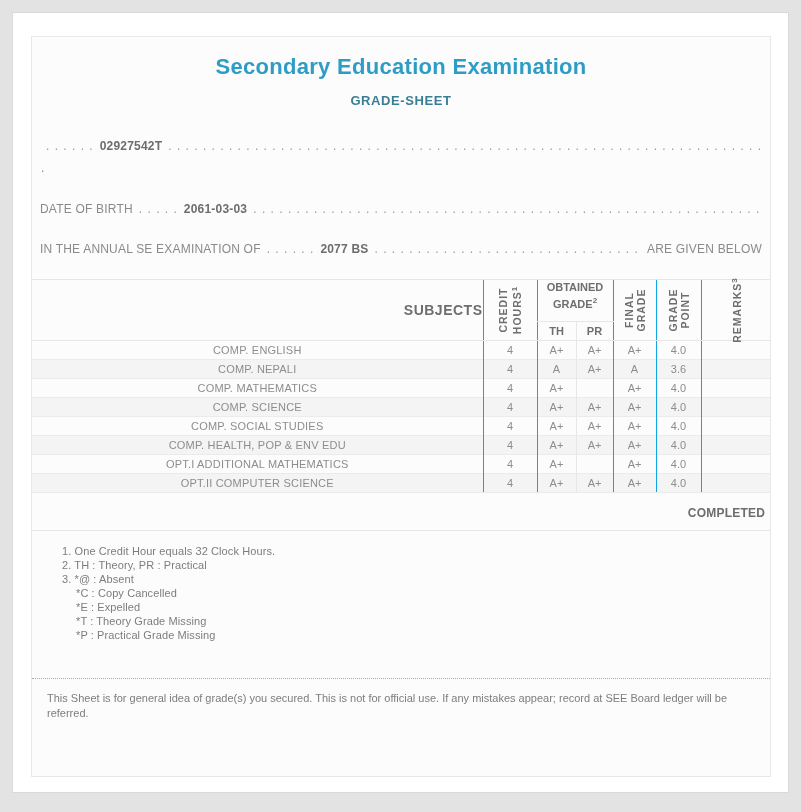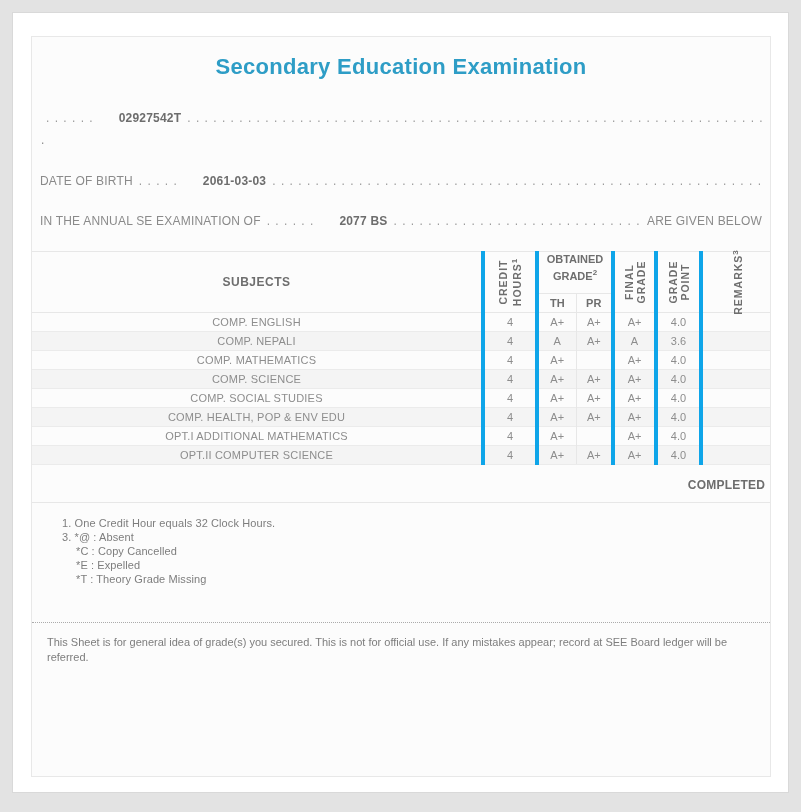"GRADE-SHEET" h2.subtitle { html: none -> <h2>GRADE-SHEET</h2> }
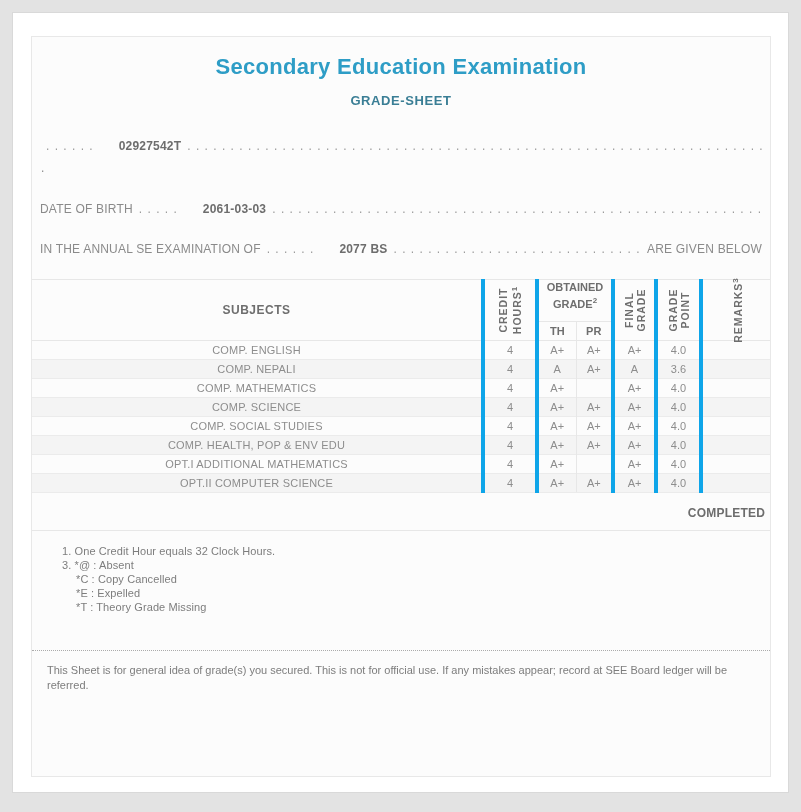"02927542T" .info-line .val { margin-left: 19px -> none }
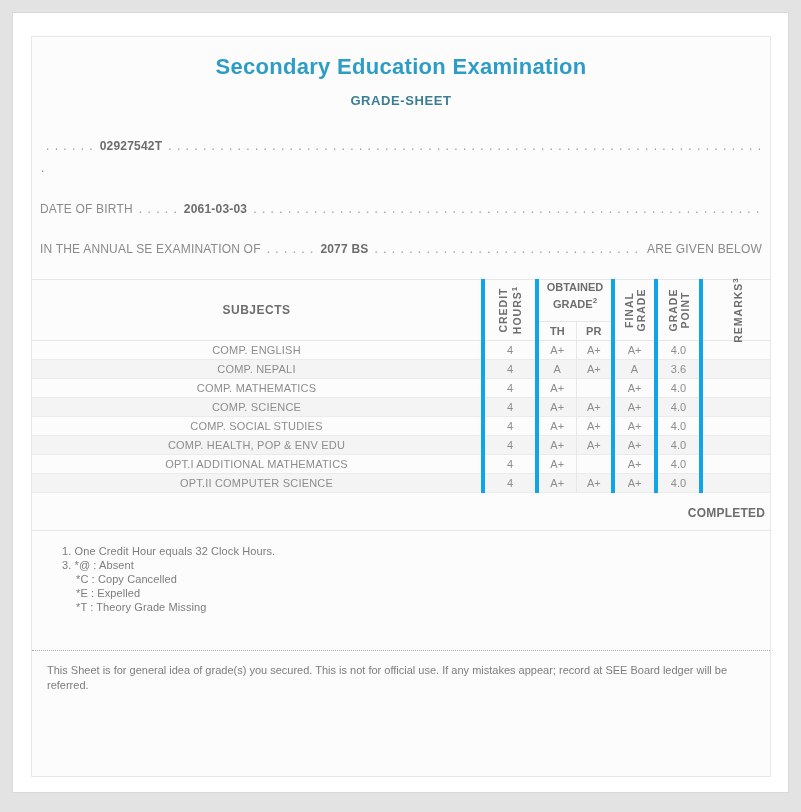"OBTAINED" .c-credit,.c-th,.c-final,.c-point,.c-remarks { border-left: 4px solid #0ea5e9 -> 1px solid #0ea5e9 }
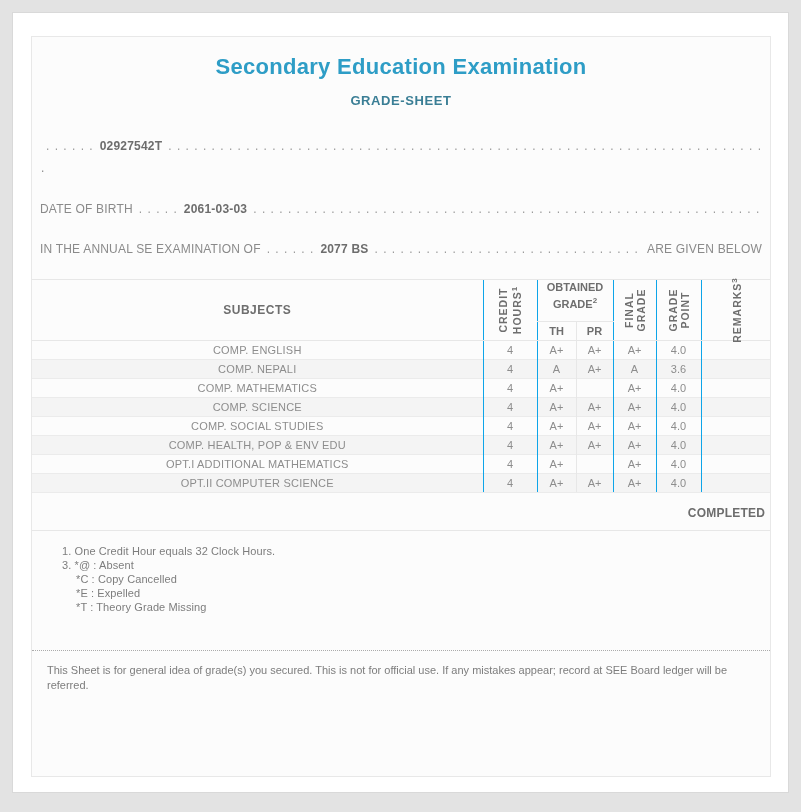"SUBJECTS" th.subjects { font-size: 12px -> 14px; text-align: center -> right }
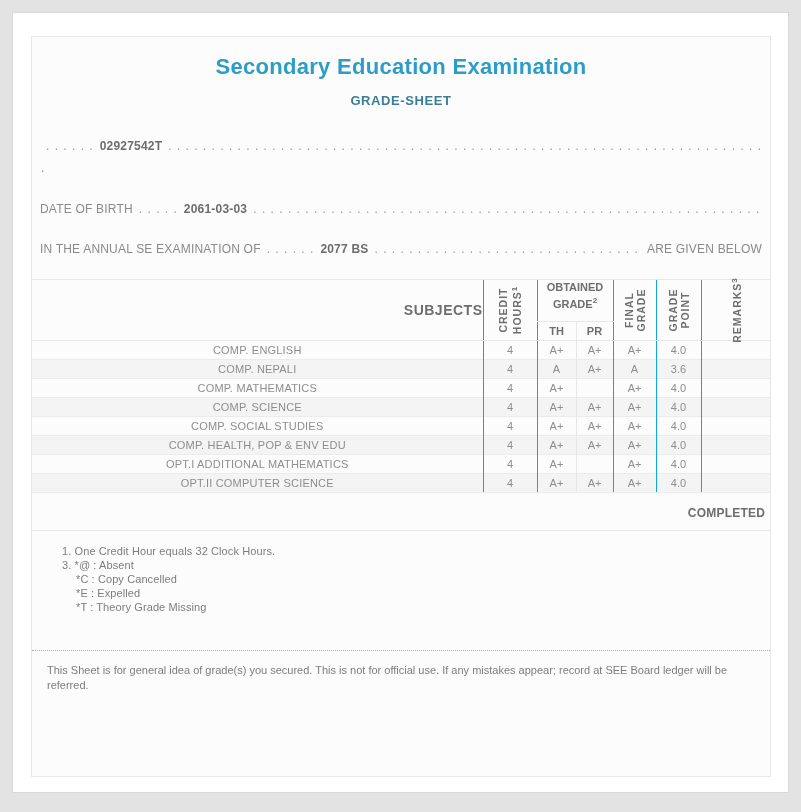"2. TH : Theory, PR" div.fn { html: none -> <div>2. TH : Theory, PR : Practical</div> }
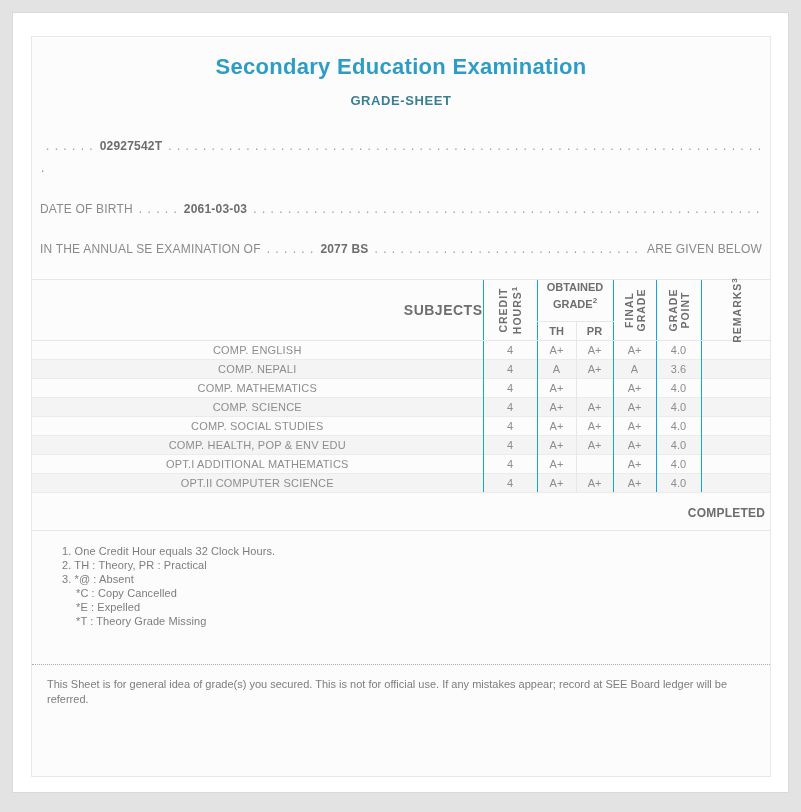"*P : Practical Grade Missing" div.fn { html: none -> <div>*P : Practical Grade Missing</div> }
